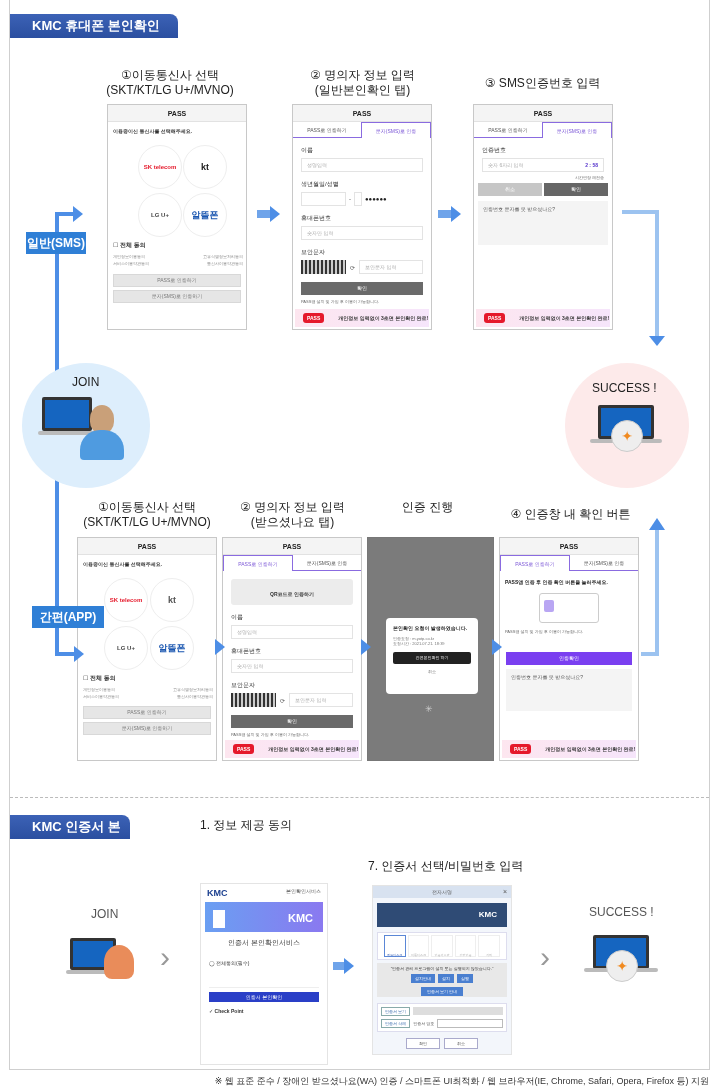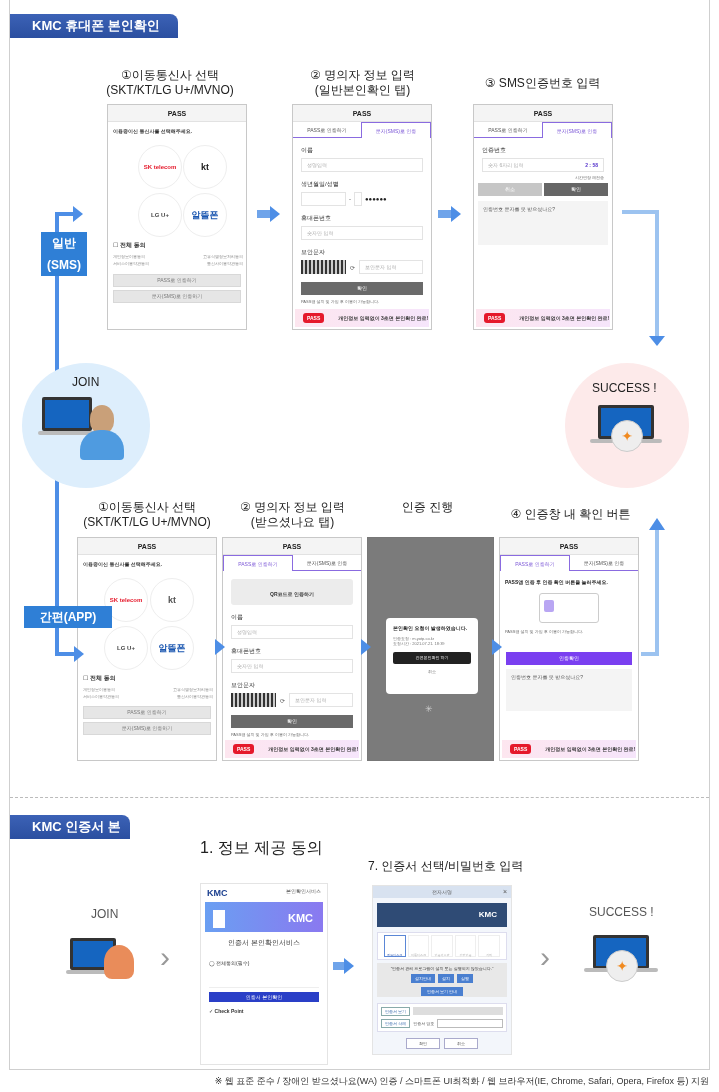"일반(SMS)" div.label-box { left: 41px -> 26px; width: 46px -> 60px }
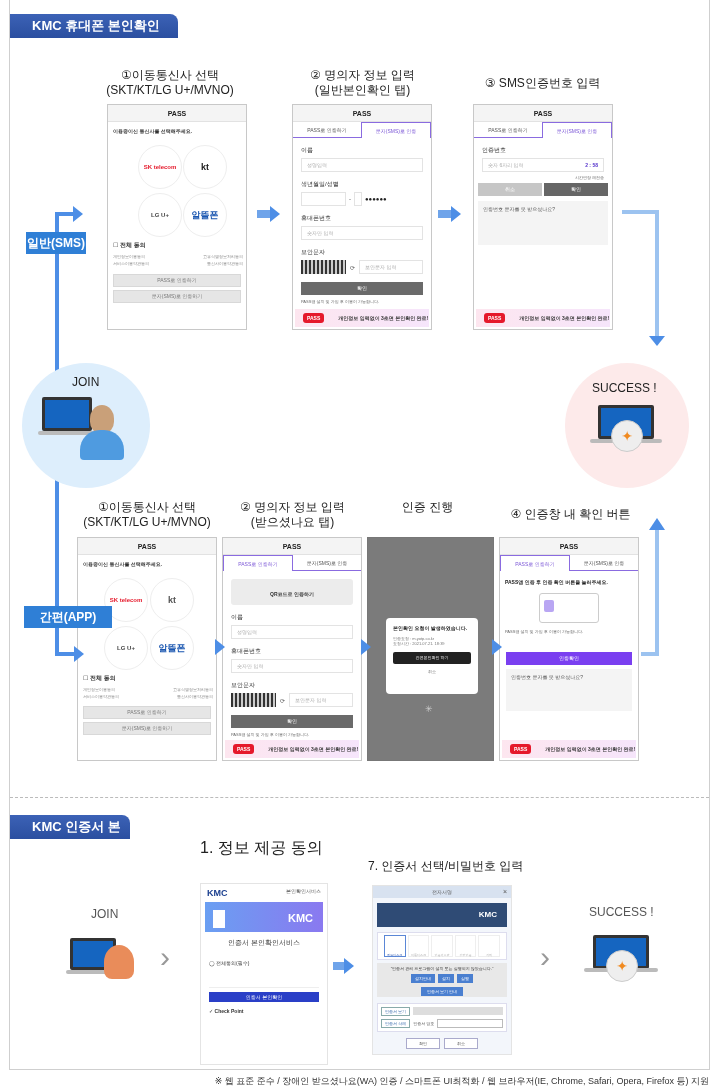"간편(APP)" div.label-box { left: 24px -> 32px; width: 88px -> 72px }
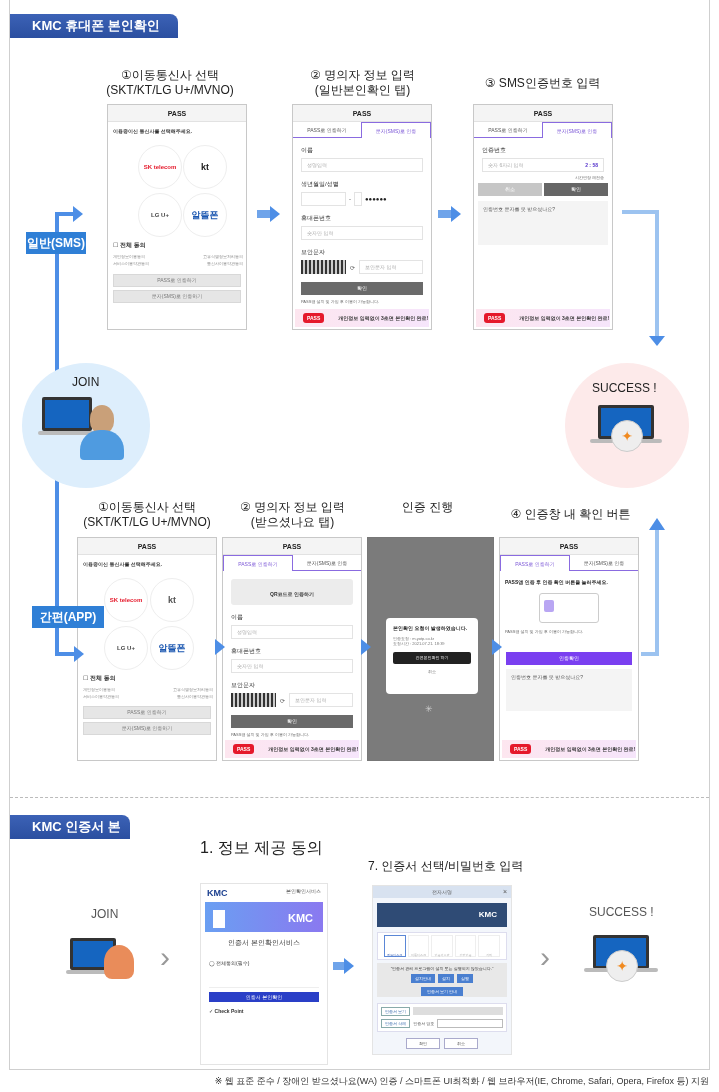"1. 정보 제공 동의" div { font-size: 16px -> 12px; top: 838px -> 817px }
